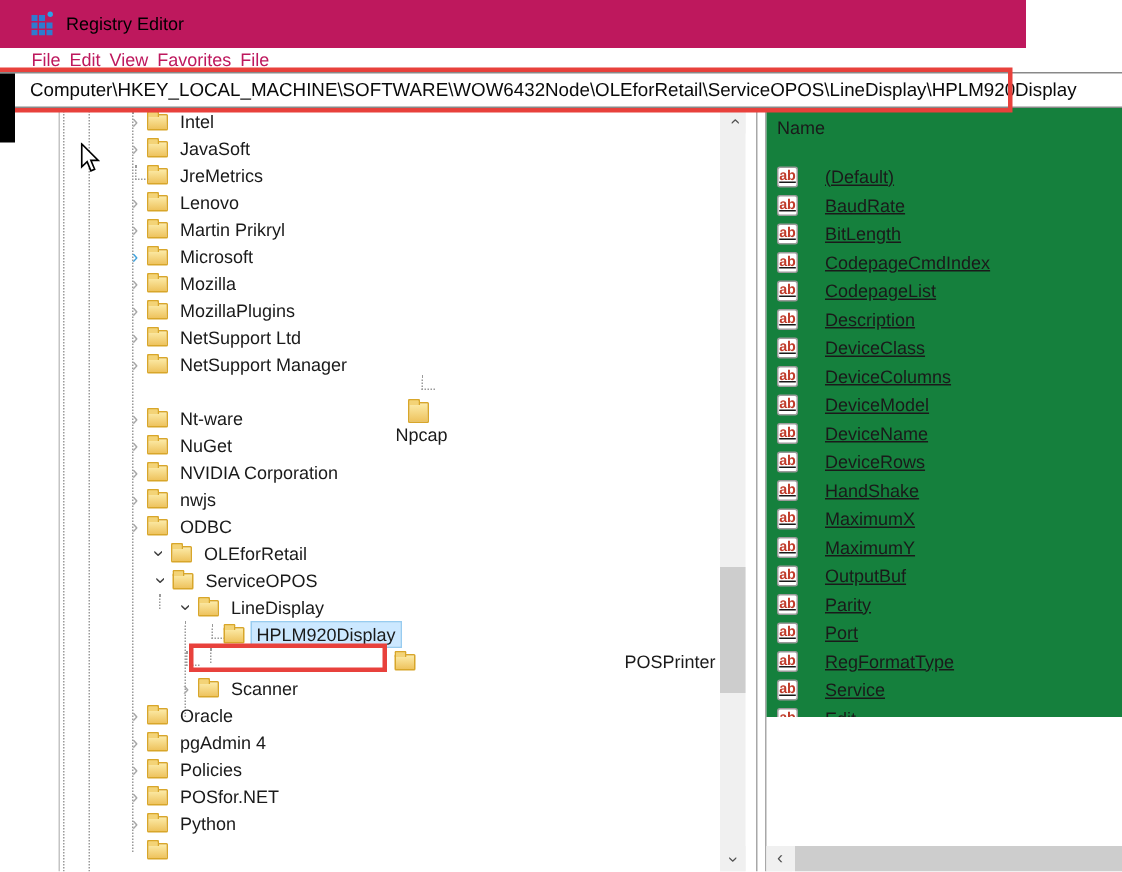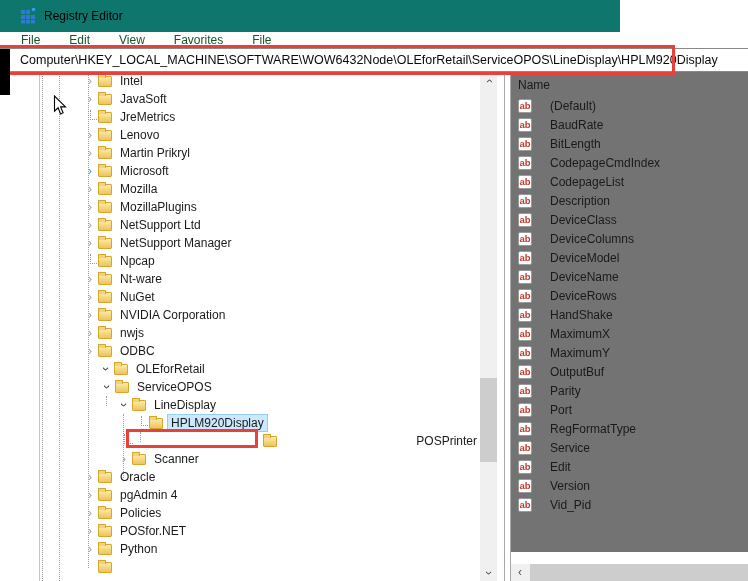"Registry Editor" .titlebar { background: #0f766e -> #be185d; width: 620px -> 684px }
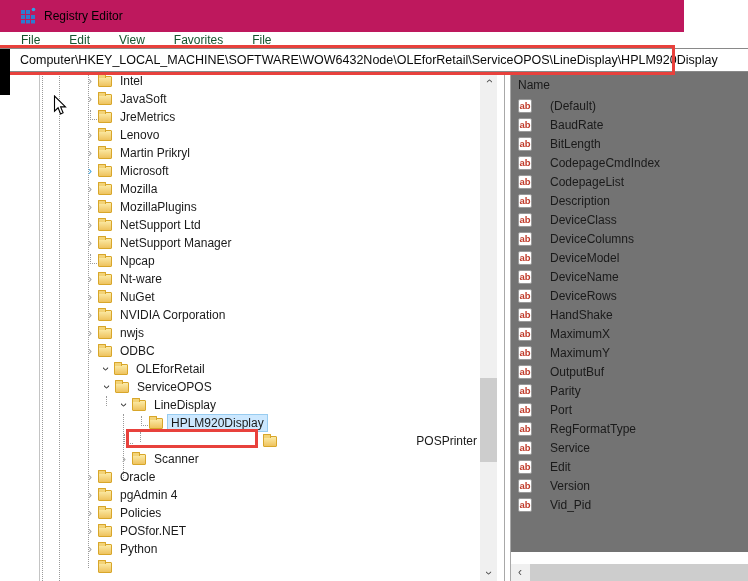"File" .menubar { color: #14532d -> #be185d; gap: 29px -> 6px }
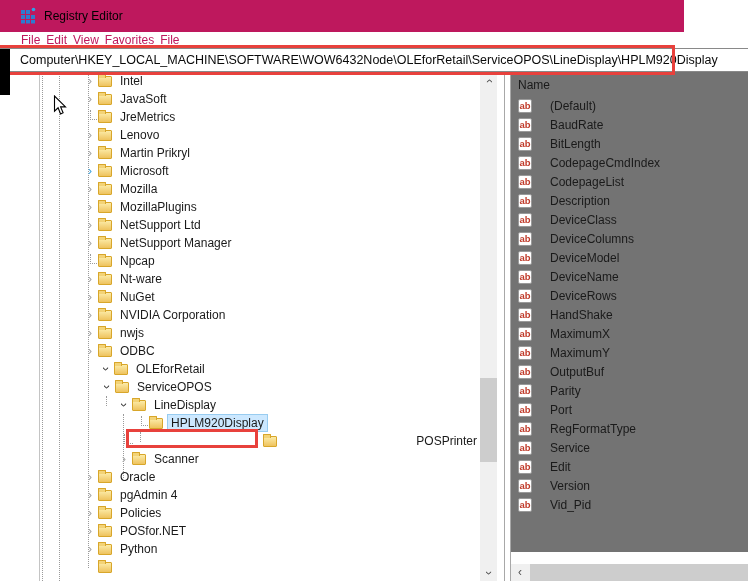"Name" #rpanel { background: #737373 -> #15803d; height: 480px -> 406px }
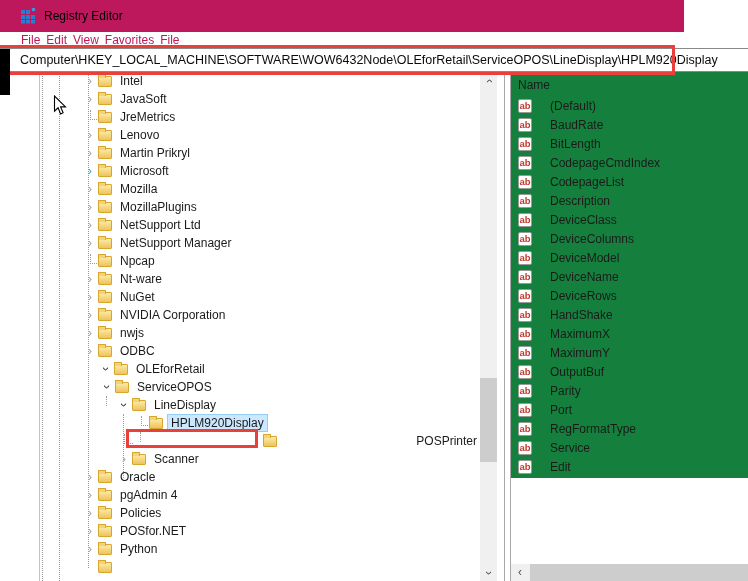"ab" #vrows { text-decoration: none -> underline; top: 24px -> 36px }
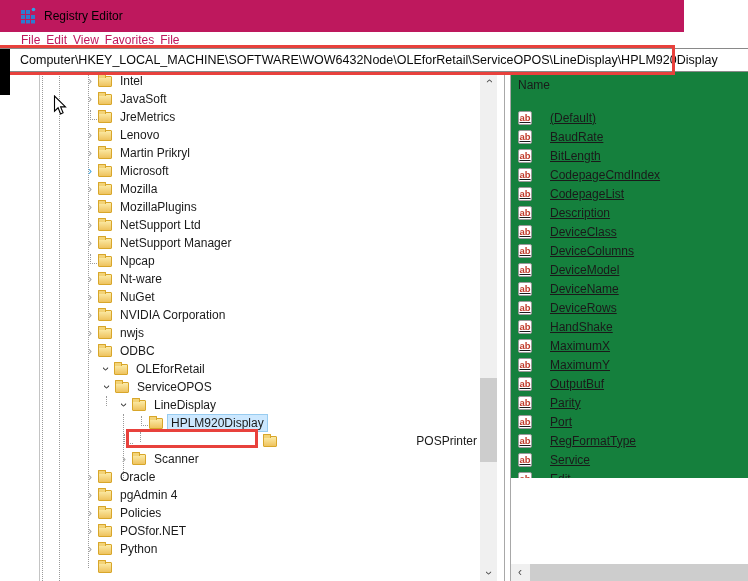"Npcap" div.trow { flex-direction: none -> column }
